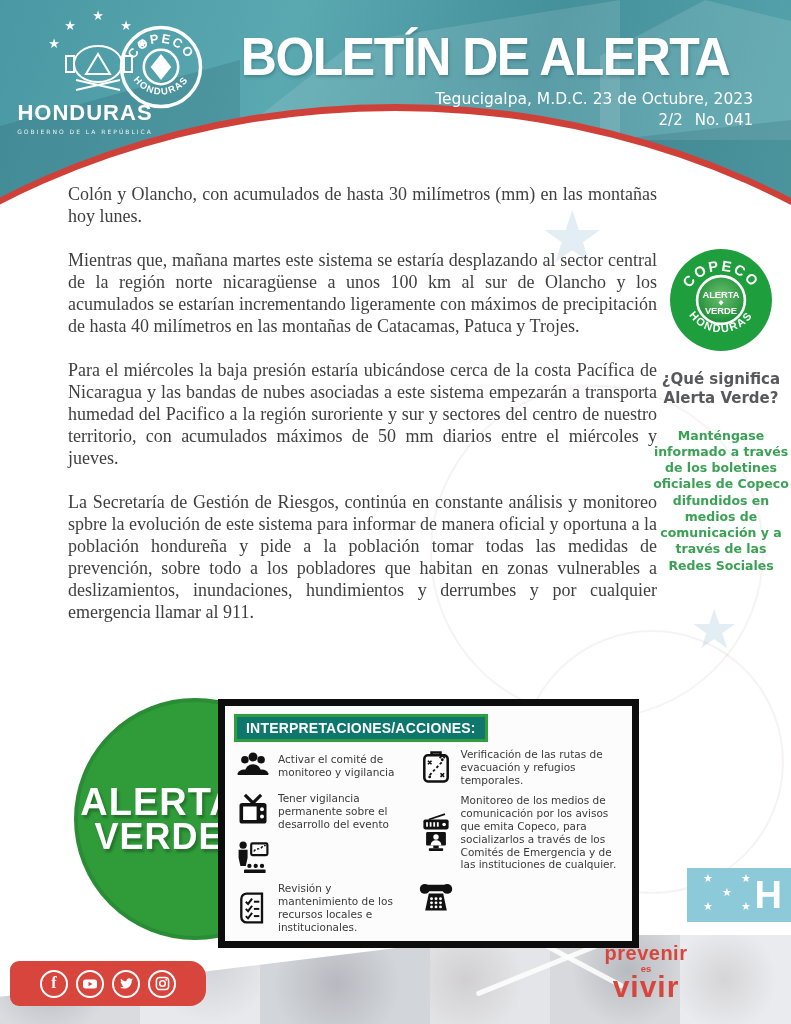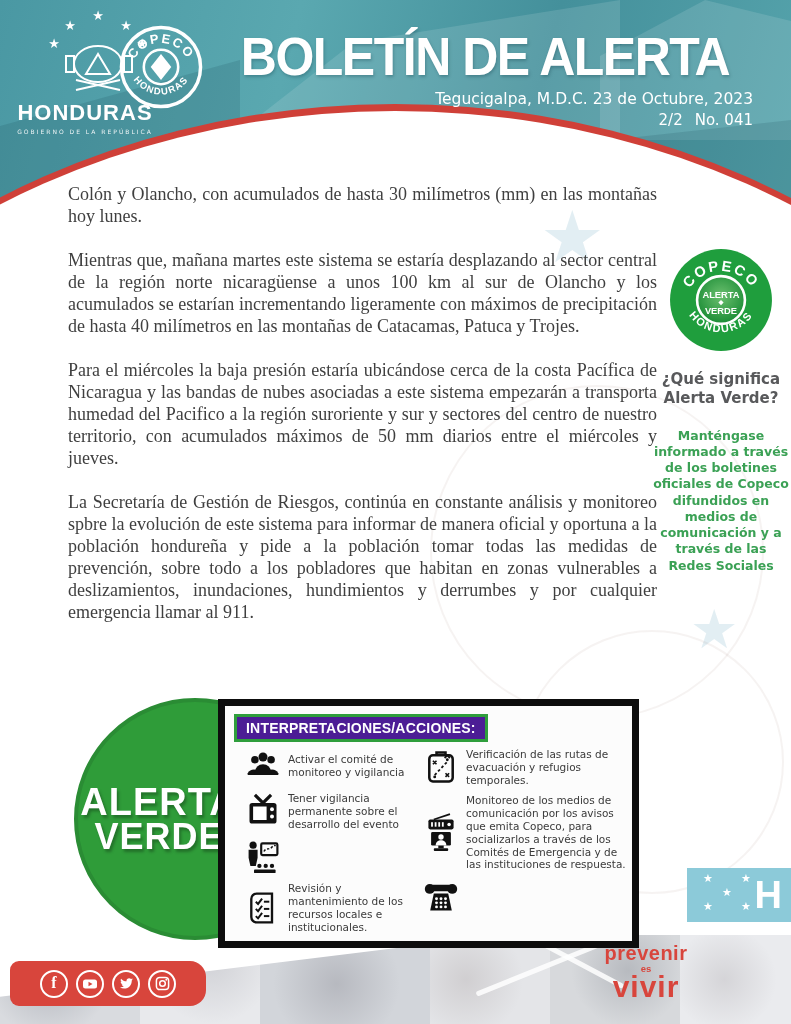"INTERPRETACIONES/ACCIONES:" .actions-header { background: #4c1d95 -> #0f766e }
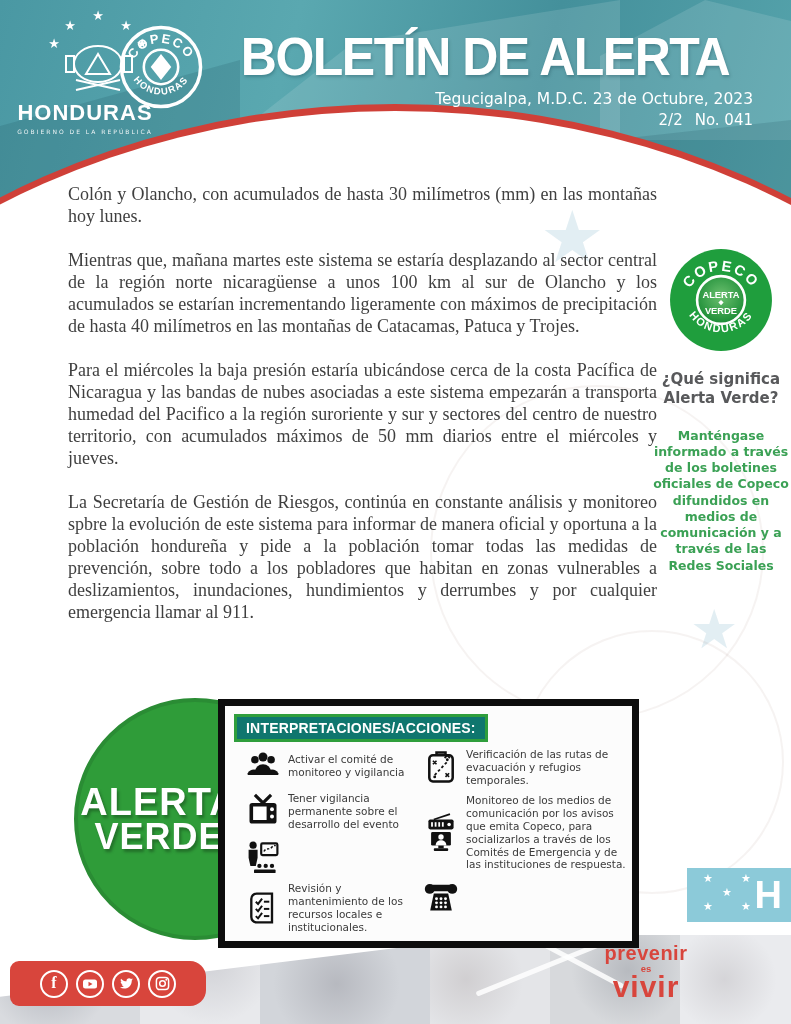"Activar el comité de monitoreo" .cols { padding: 4px 6px 4px 20px -> 4px 6px 4px 10px }
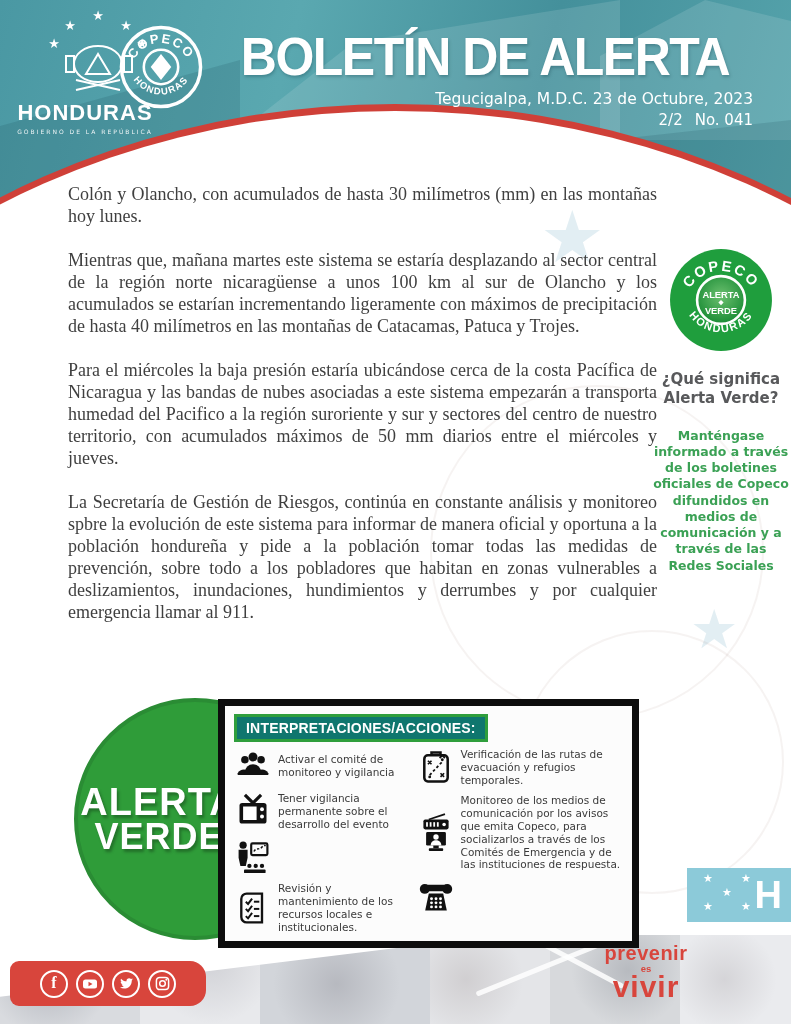"Monitoreo de los medios de" div.txt { text: respuesta -> cualquier }
